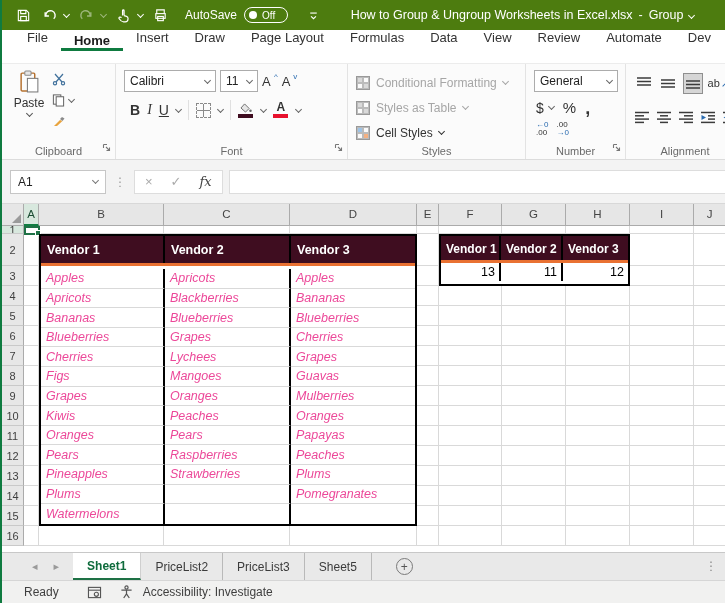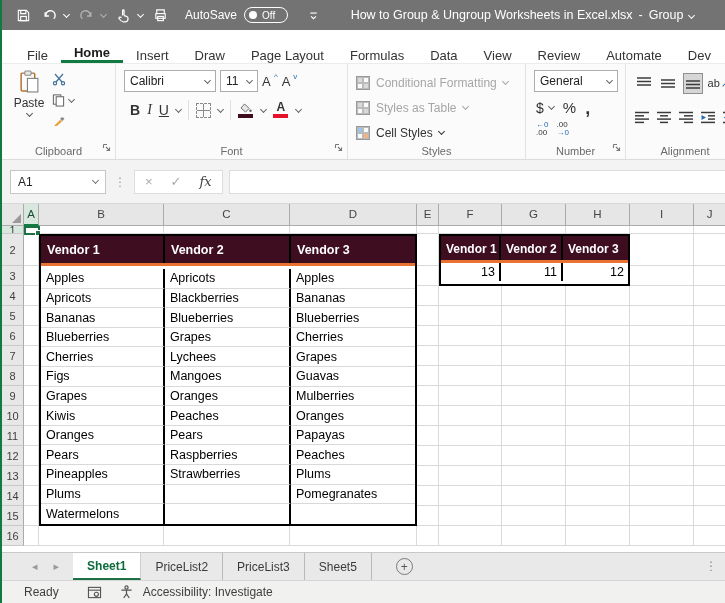"AutoSave" .titlebar { background: #737373 -> #4d7c0f }
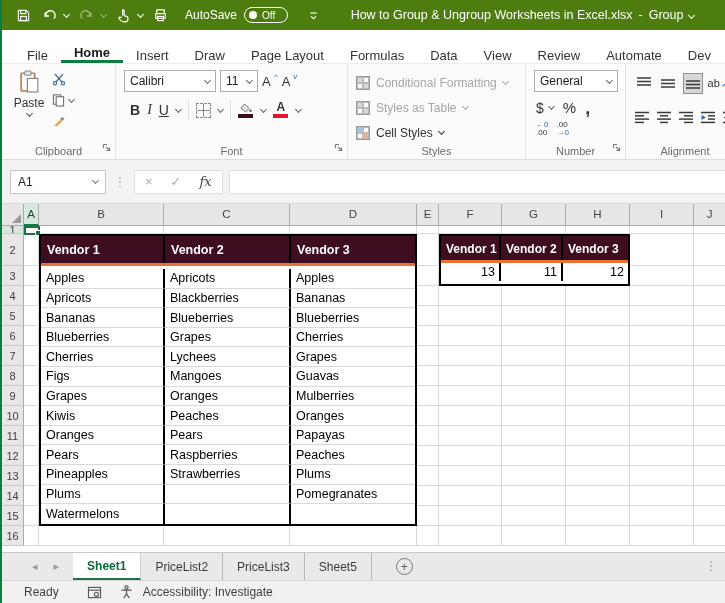"File" .rtabs { align-items: flex-end -> flex-start }
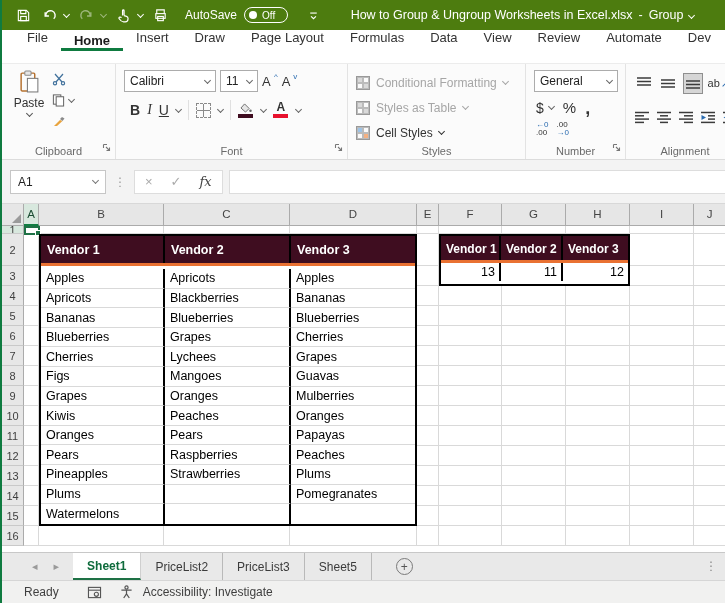"Apples" .fbody .fr span { color: #000000 -> #ec4899; font-style: none -> italic }
